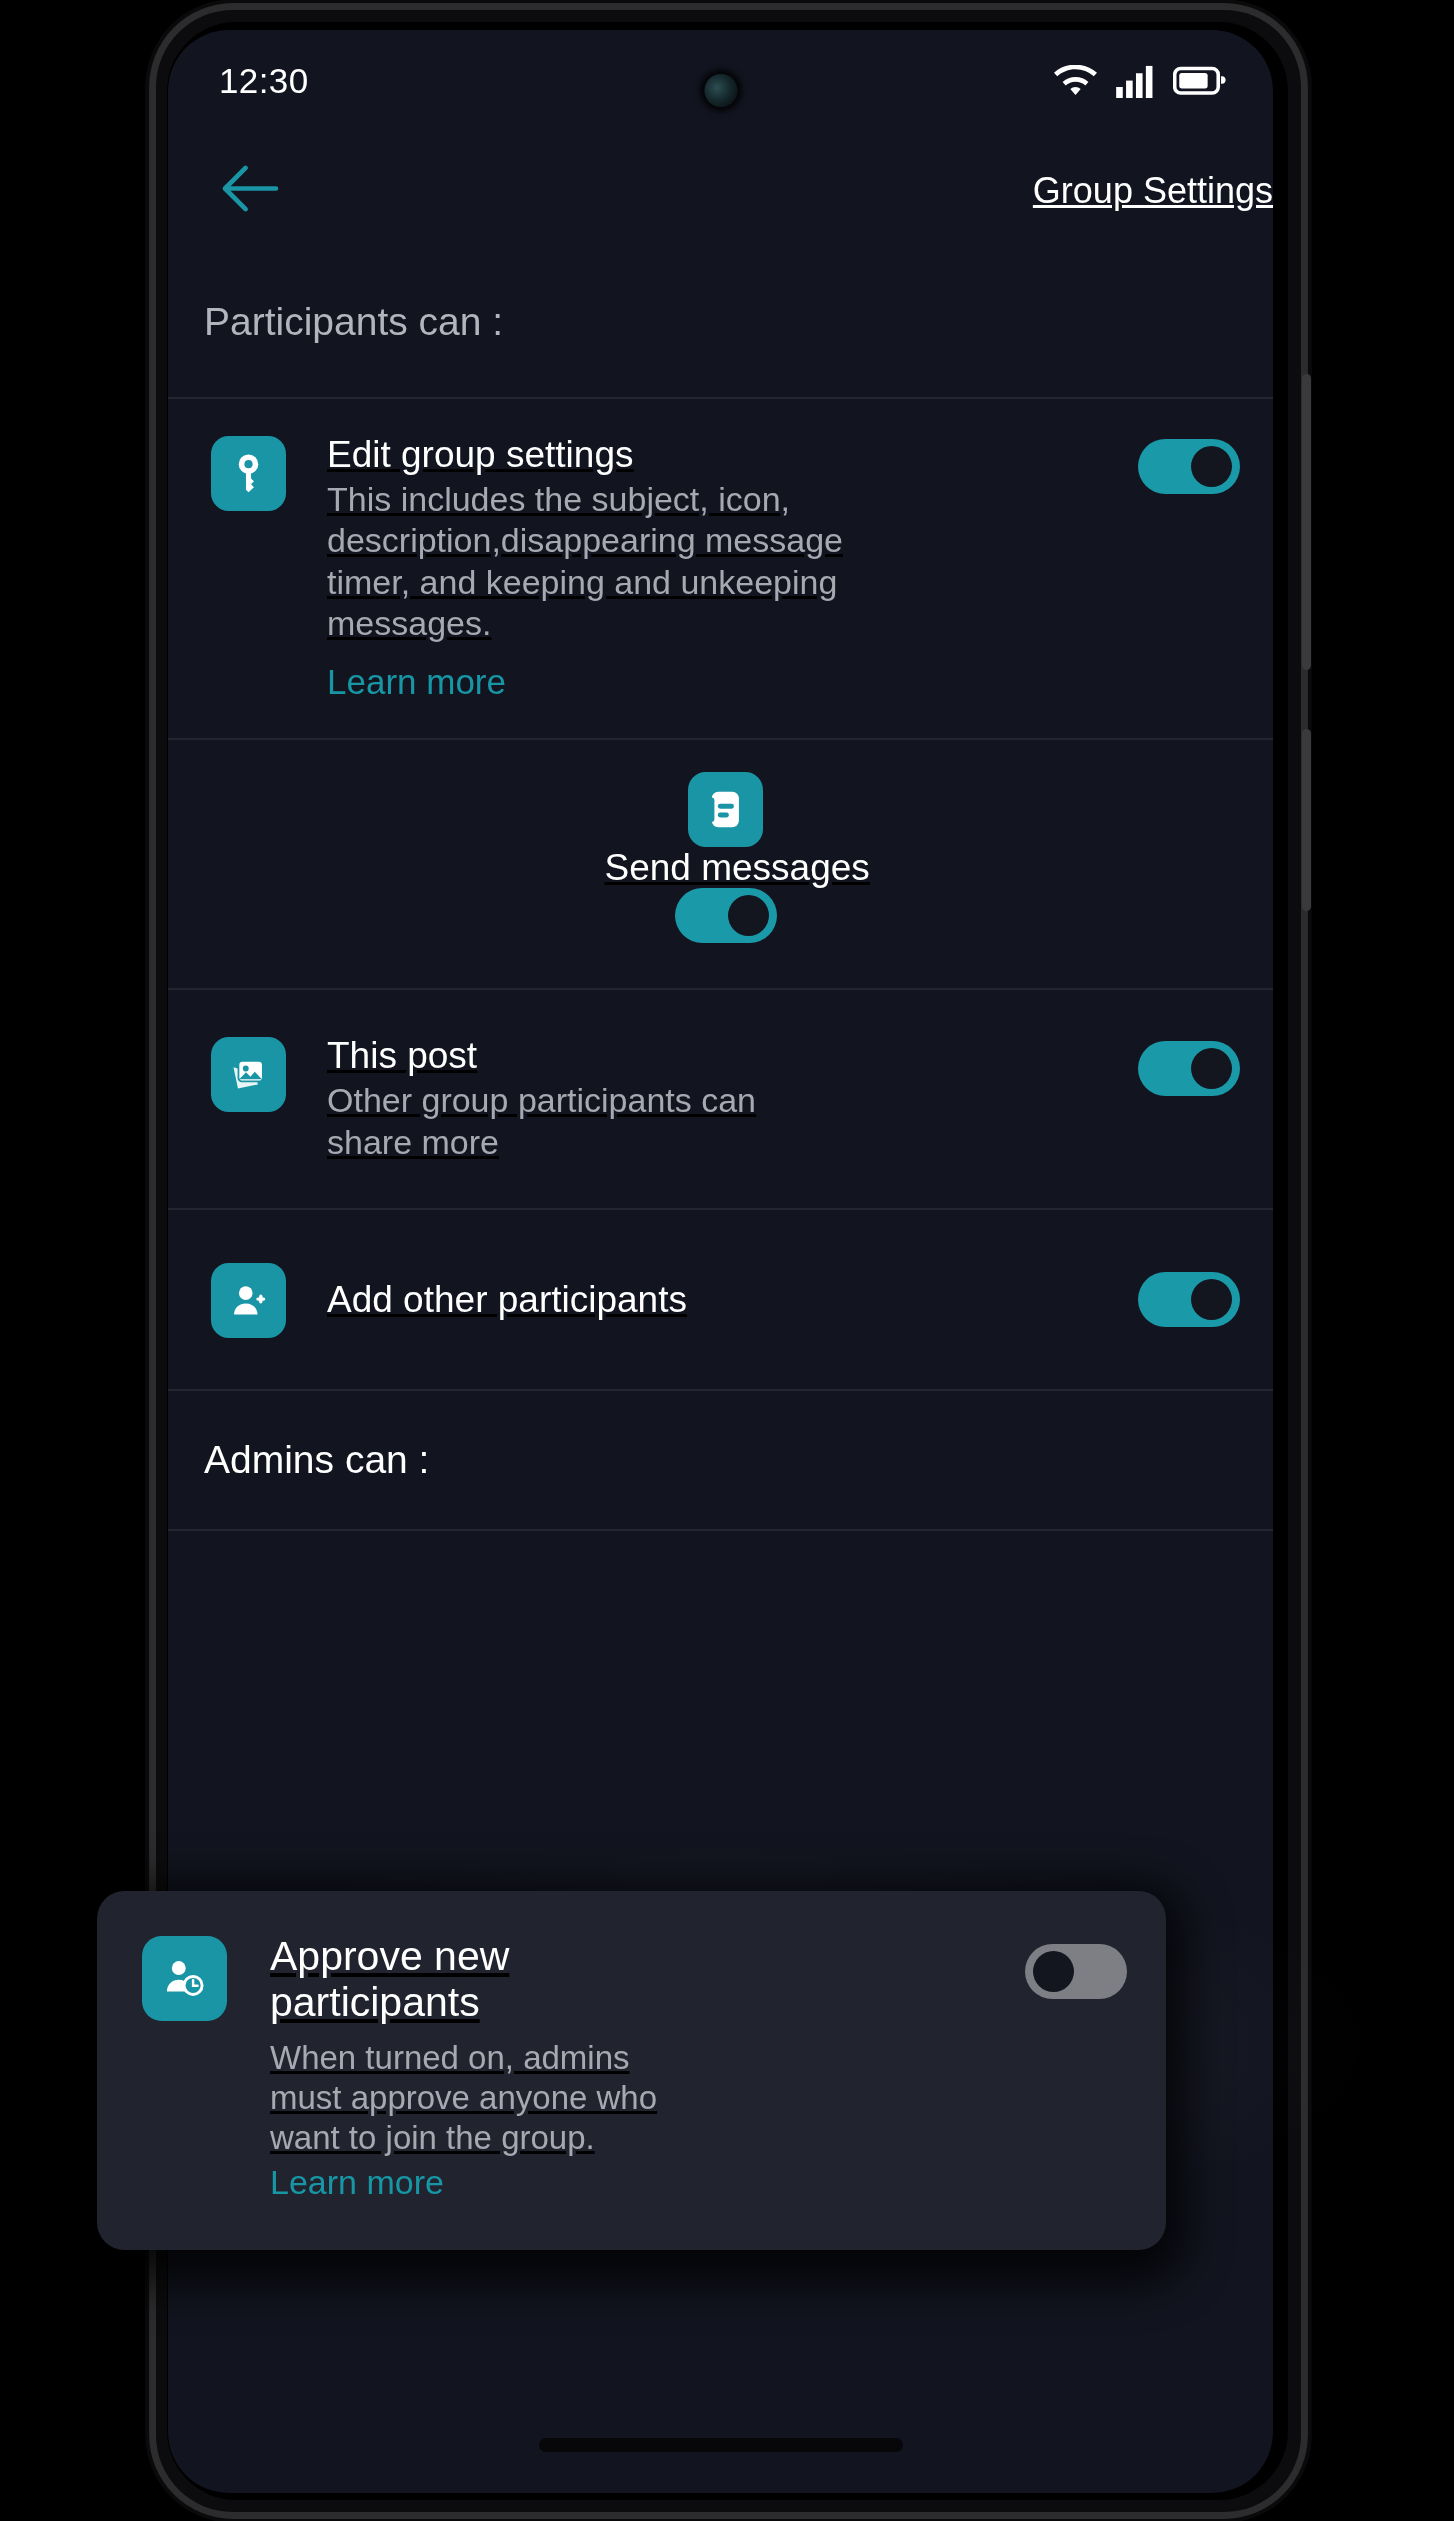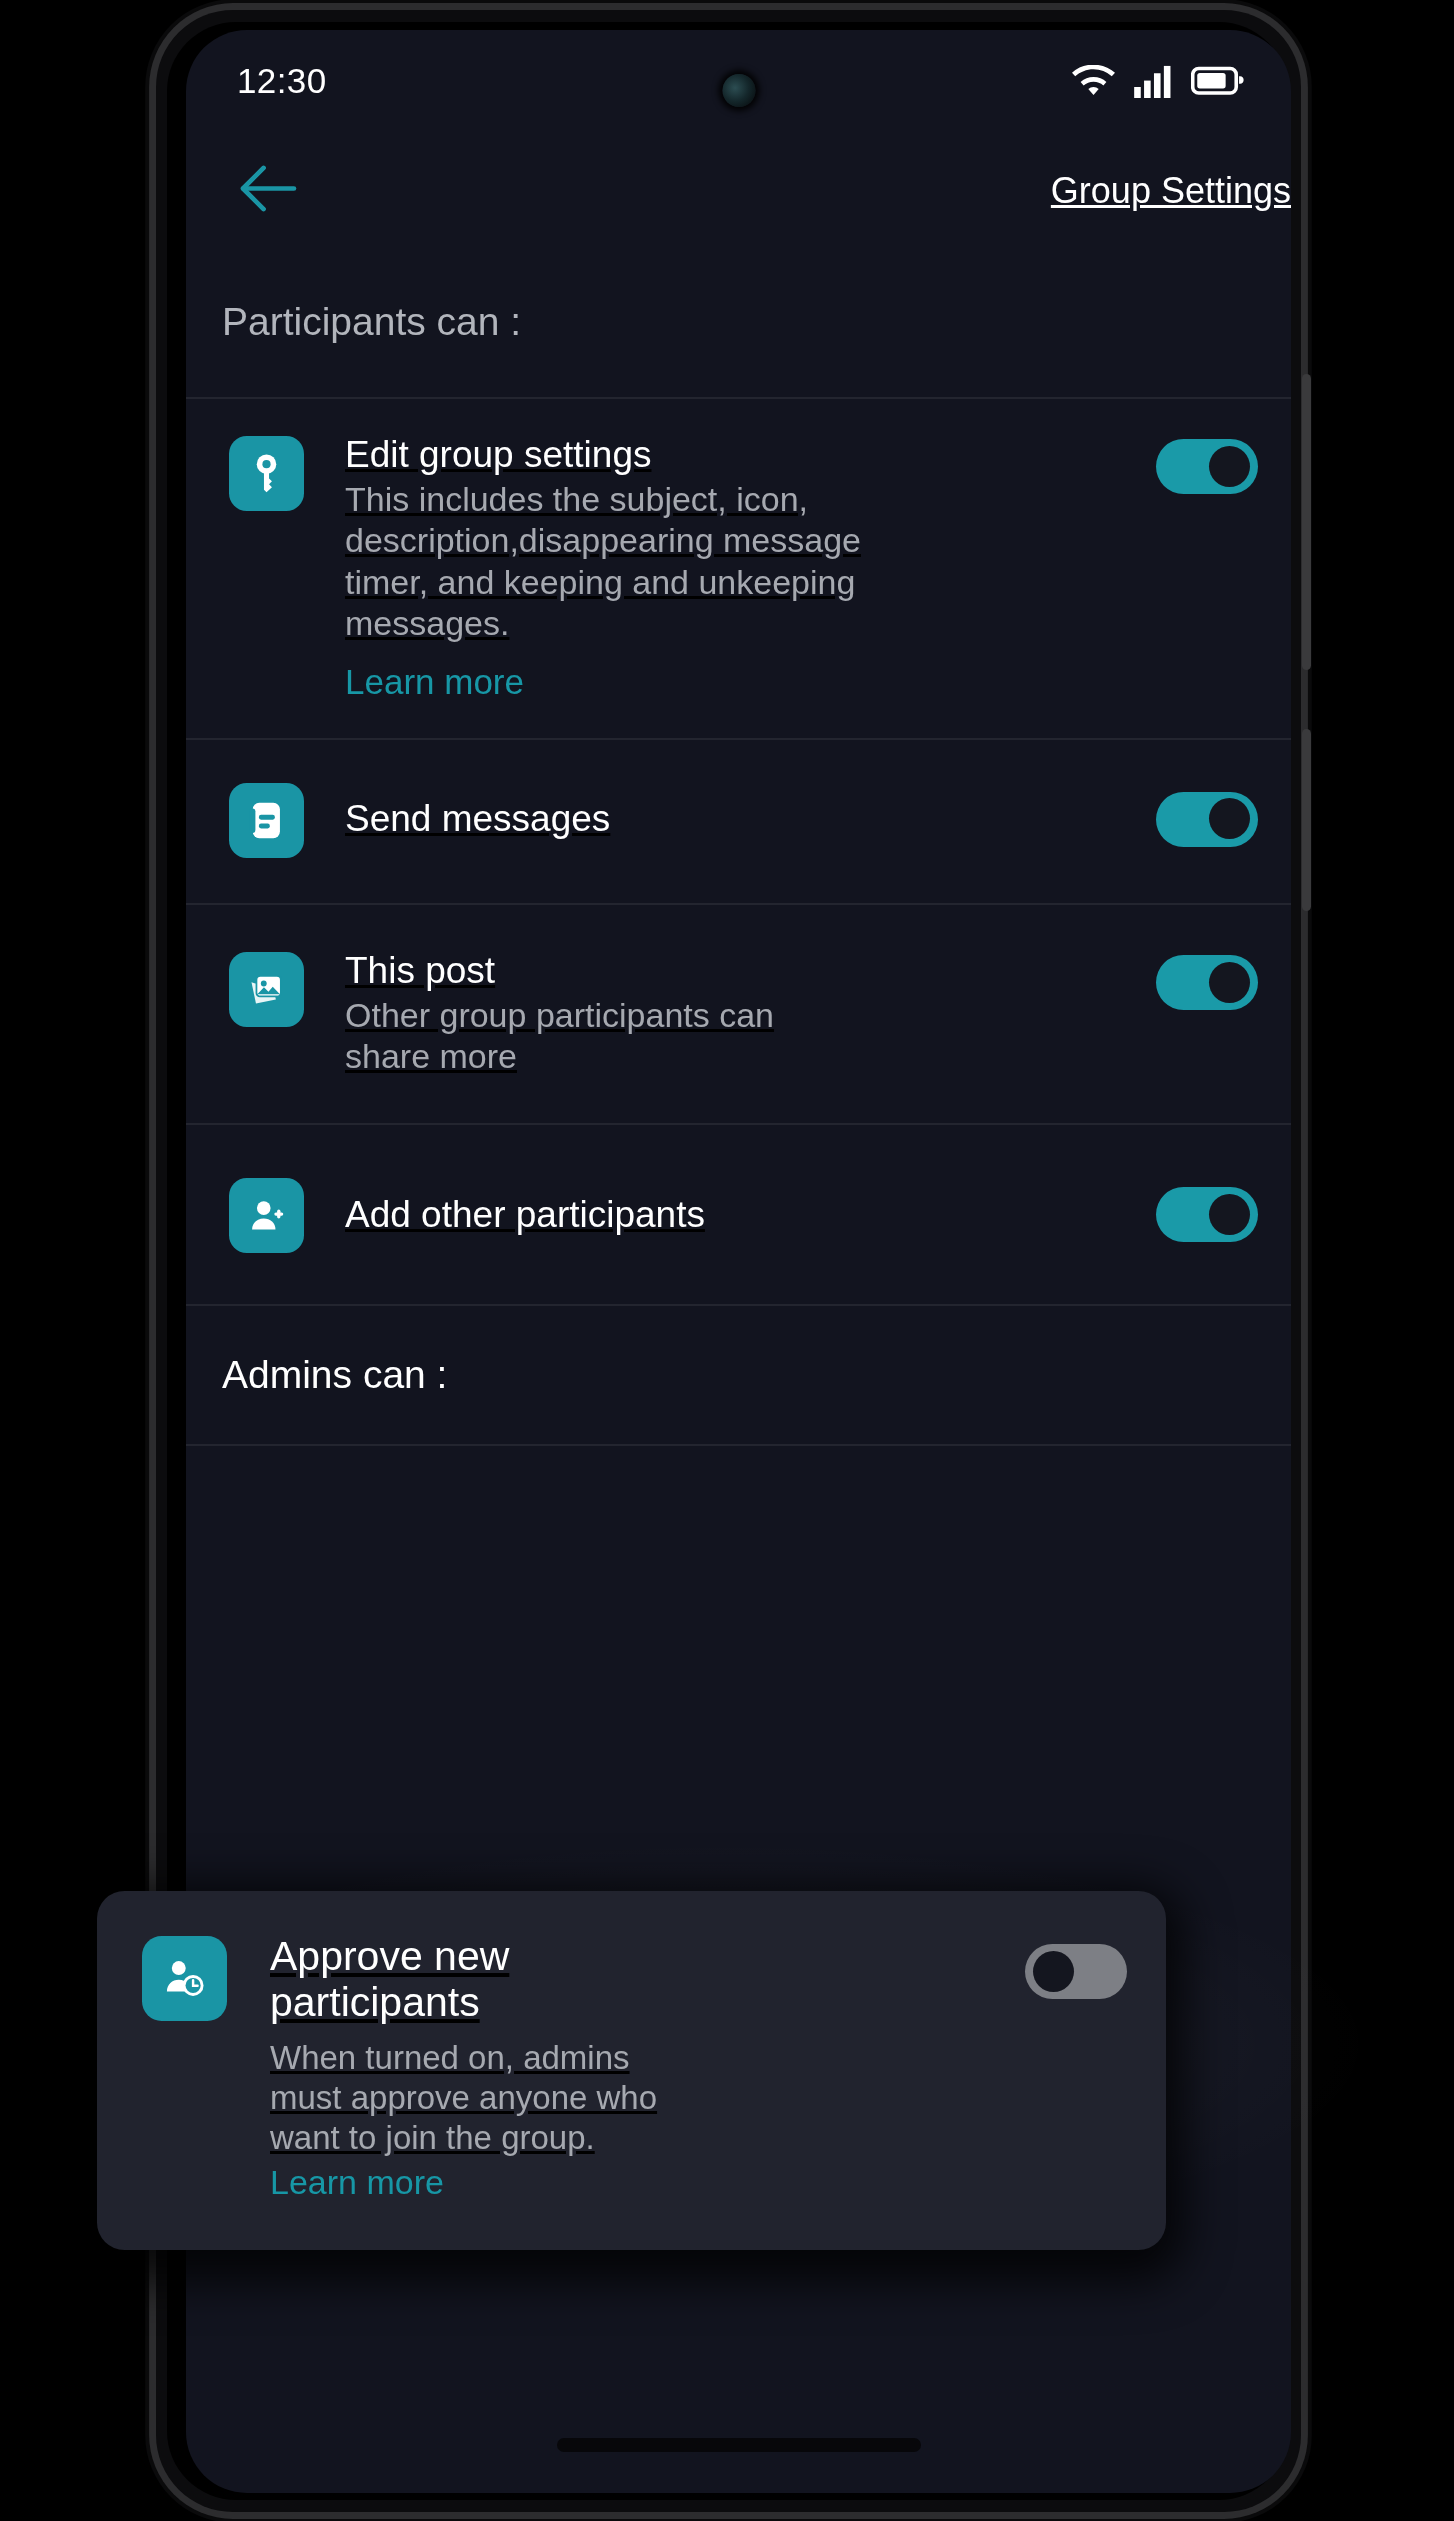"12:30" .screen { left: 186px -> 168px }
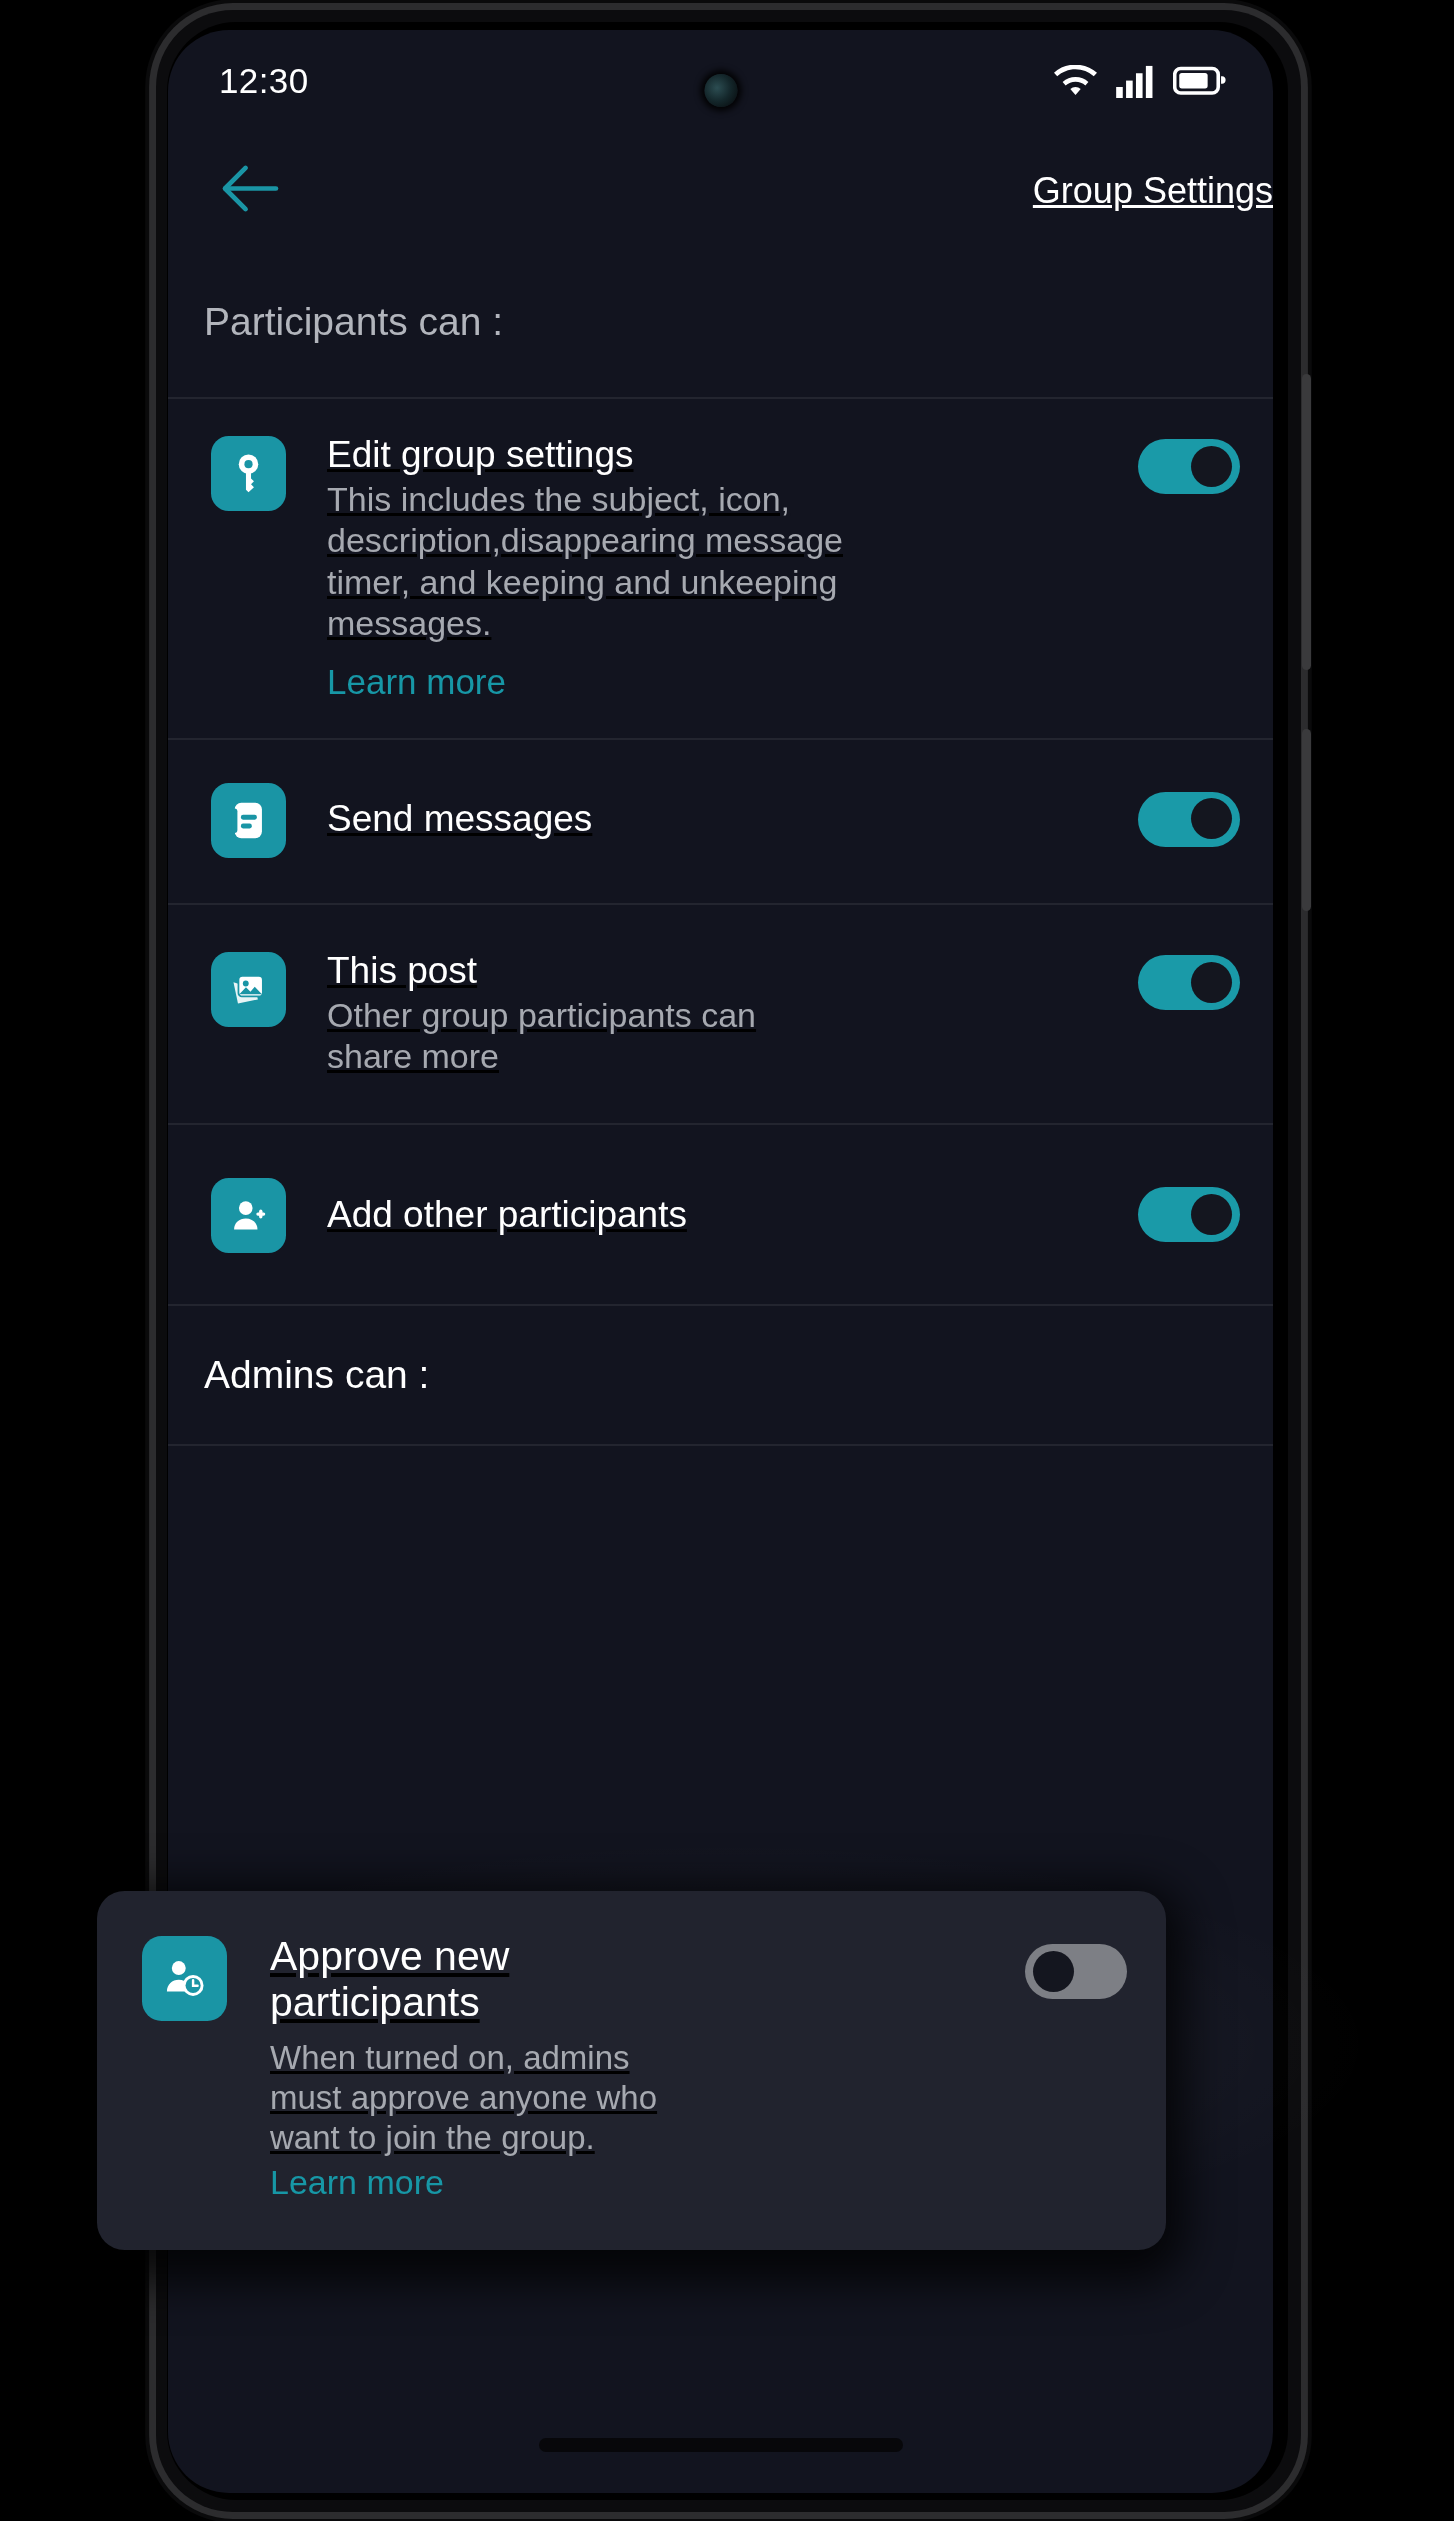"Send messages" div.row { flex-direction: none -> column; padding-top: 41px -> 30px }
